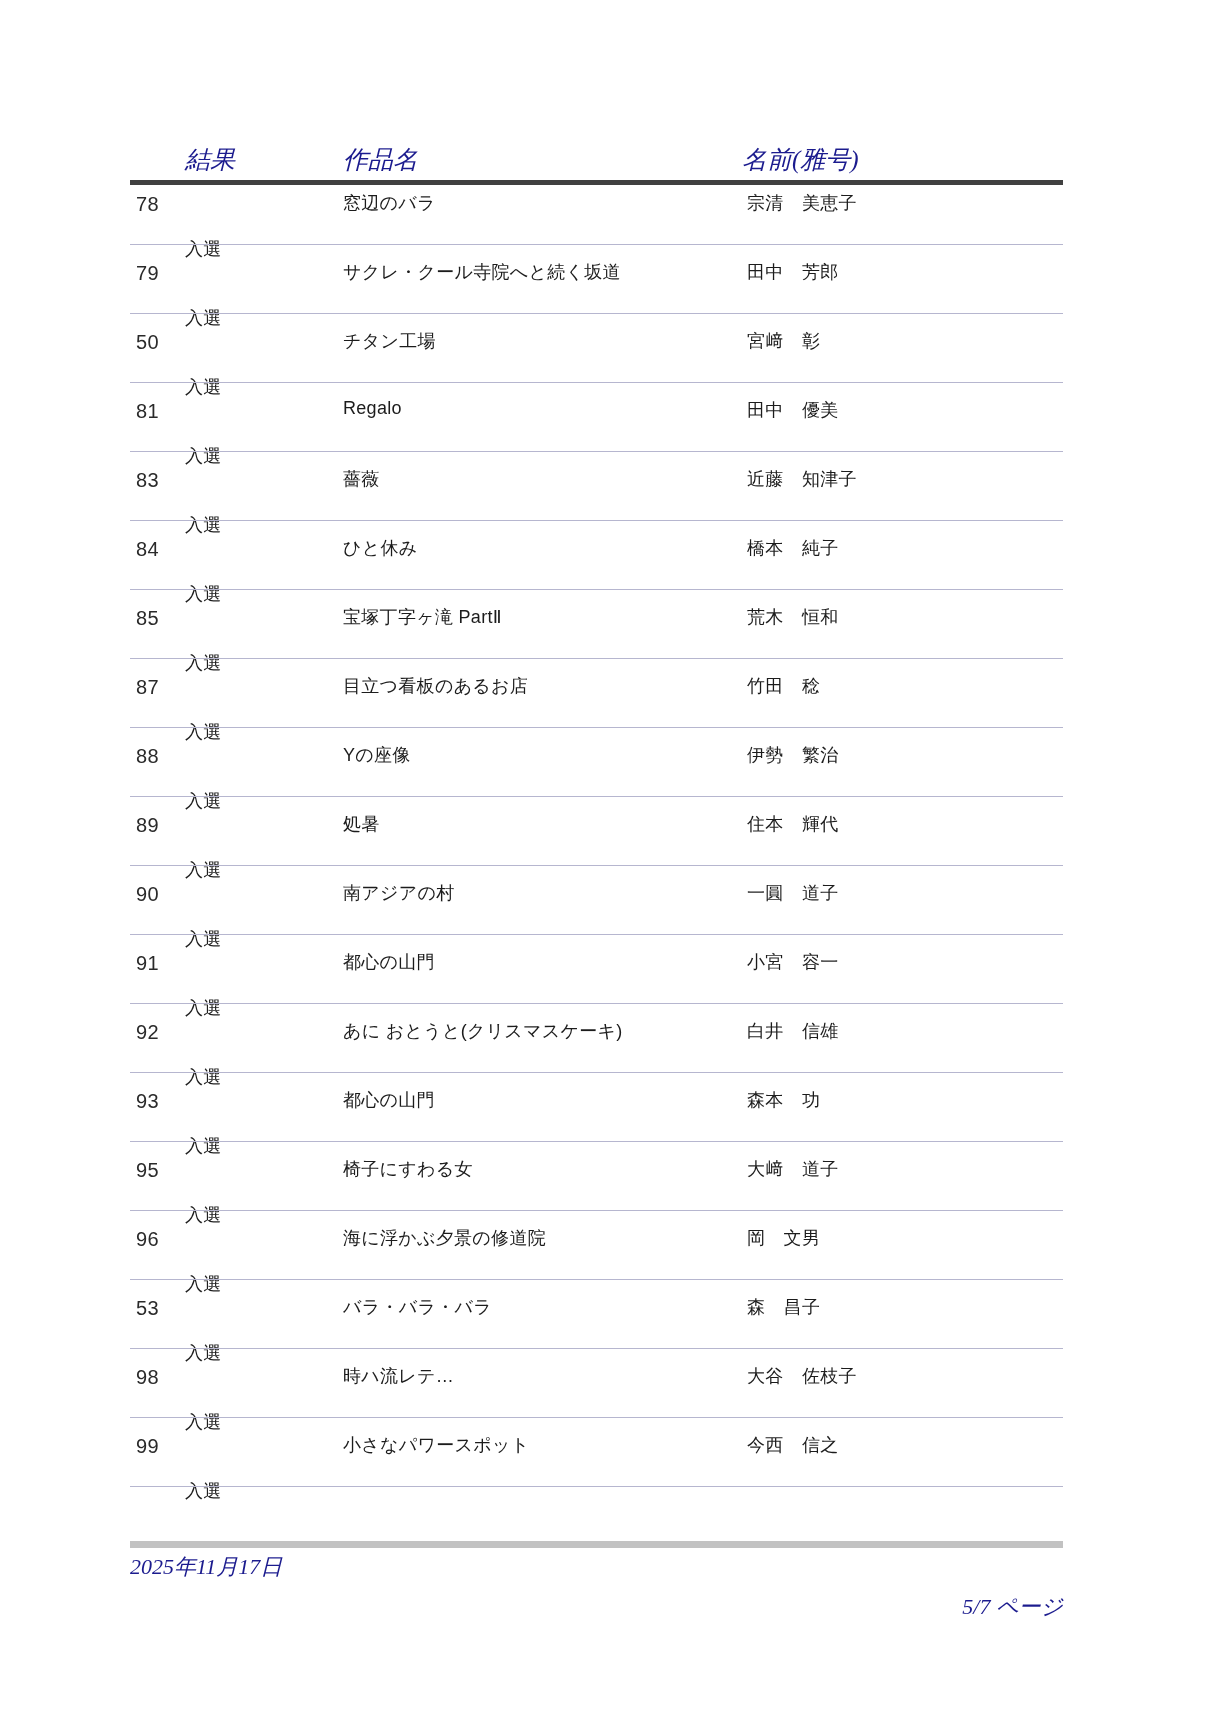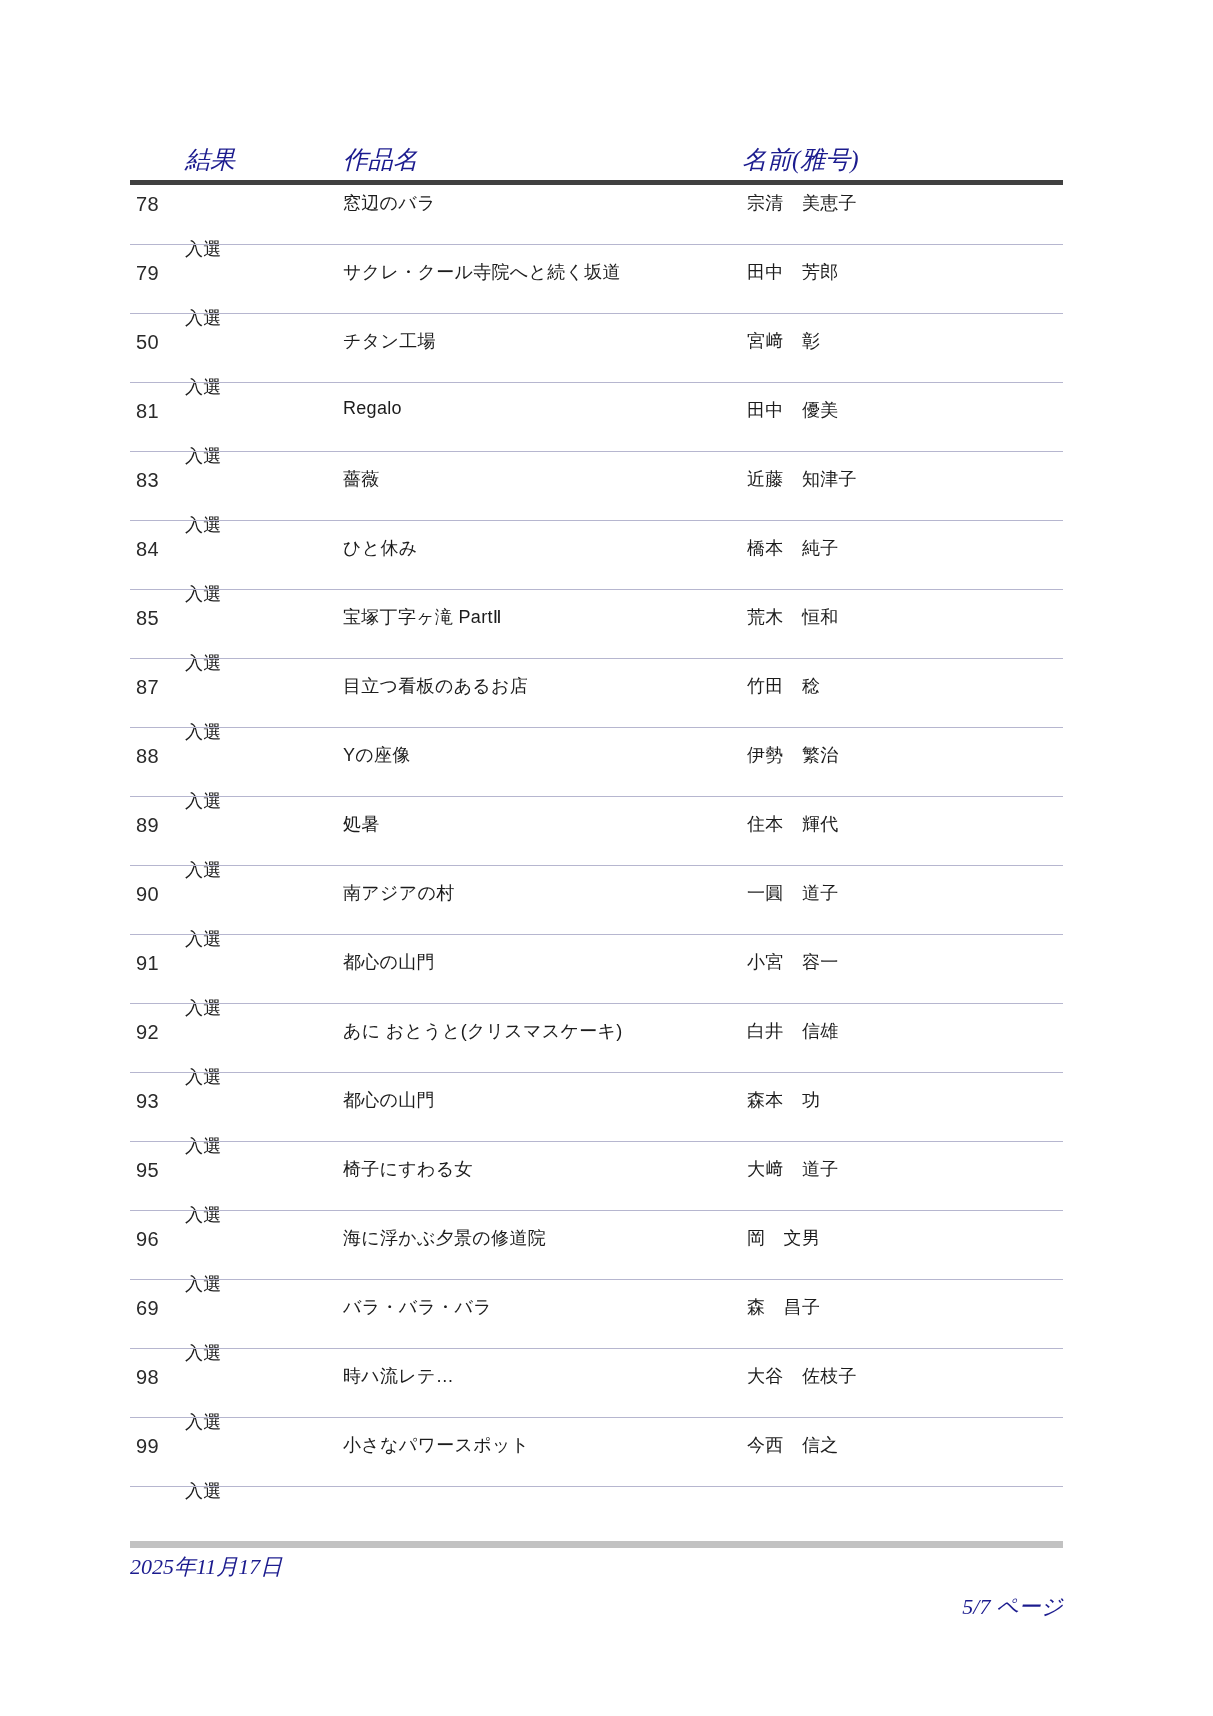"69" span.cell { text: 69 -> 53 }
